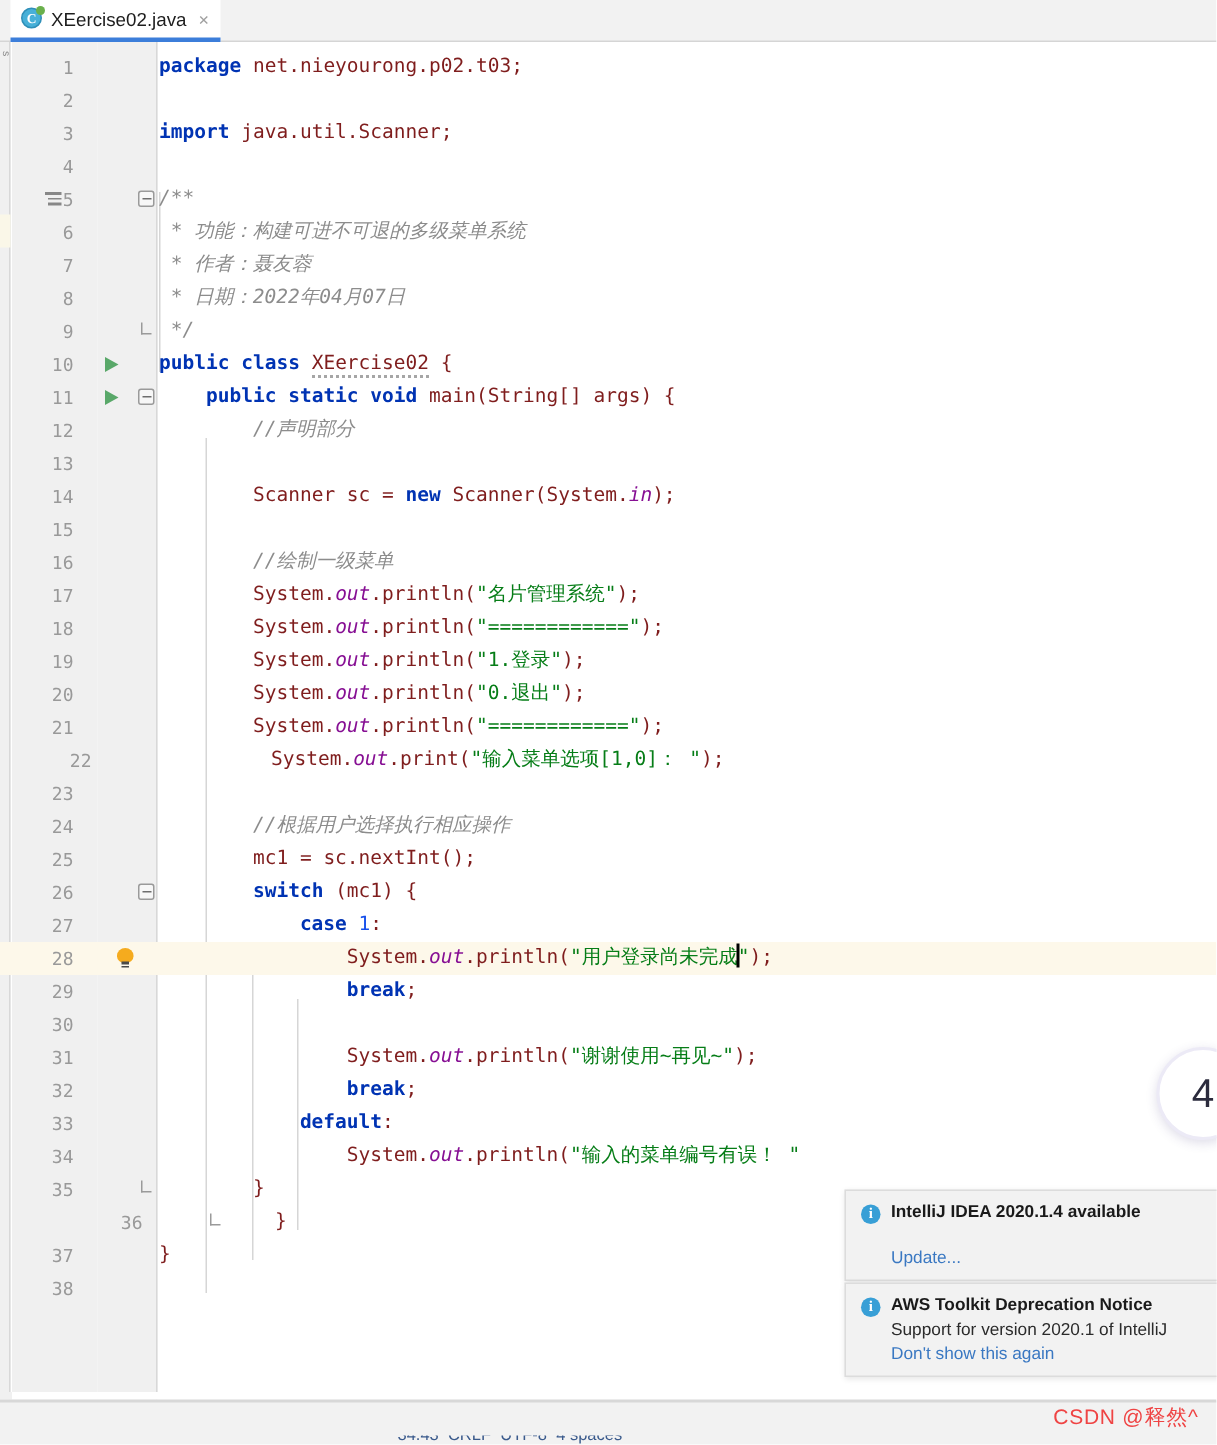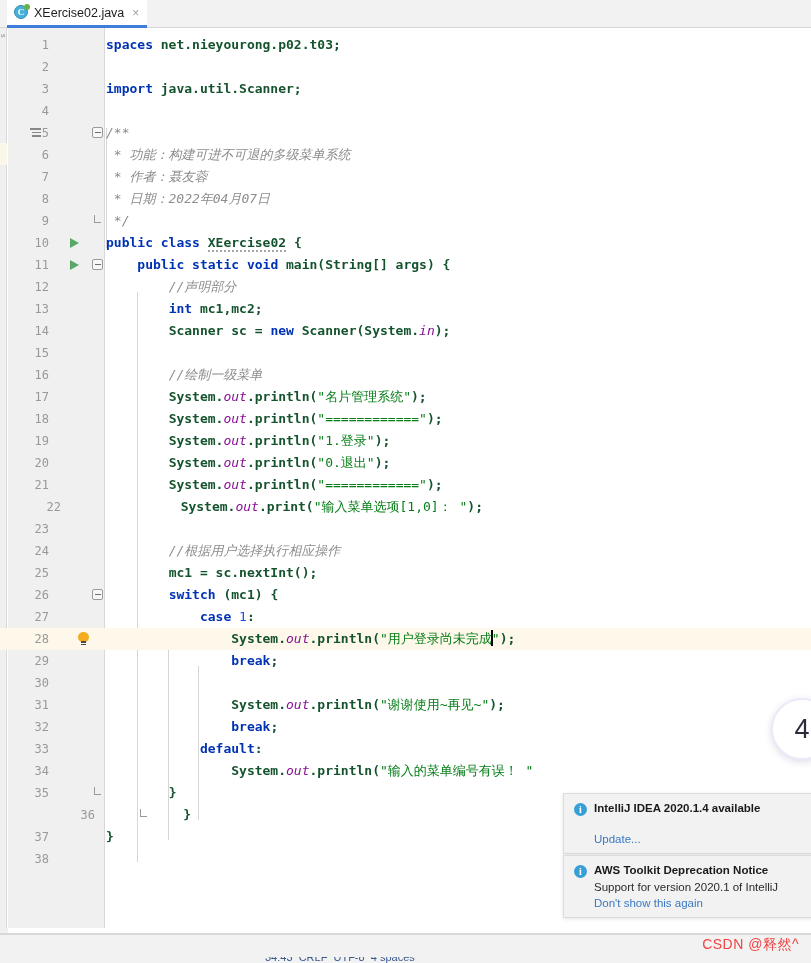"spaces" span.kw { text: spaces -> package }
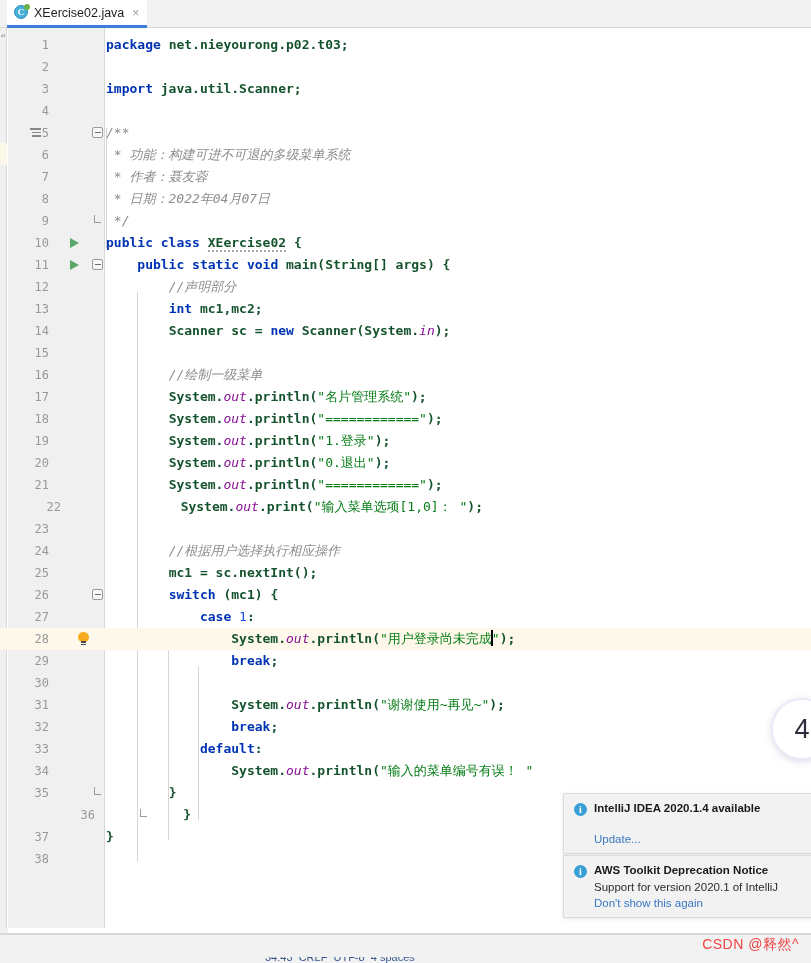"net.nieyourong.p02.t03;" .pln { color: #14532d -> #7f1d1d; font-weight: bold -> none }
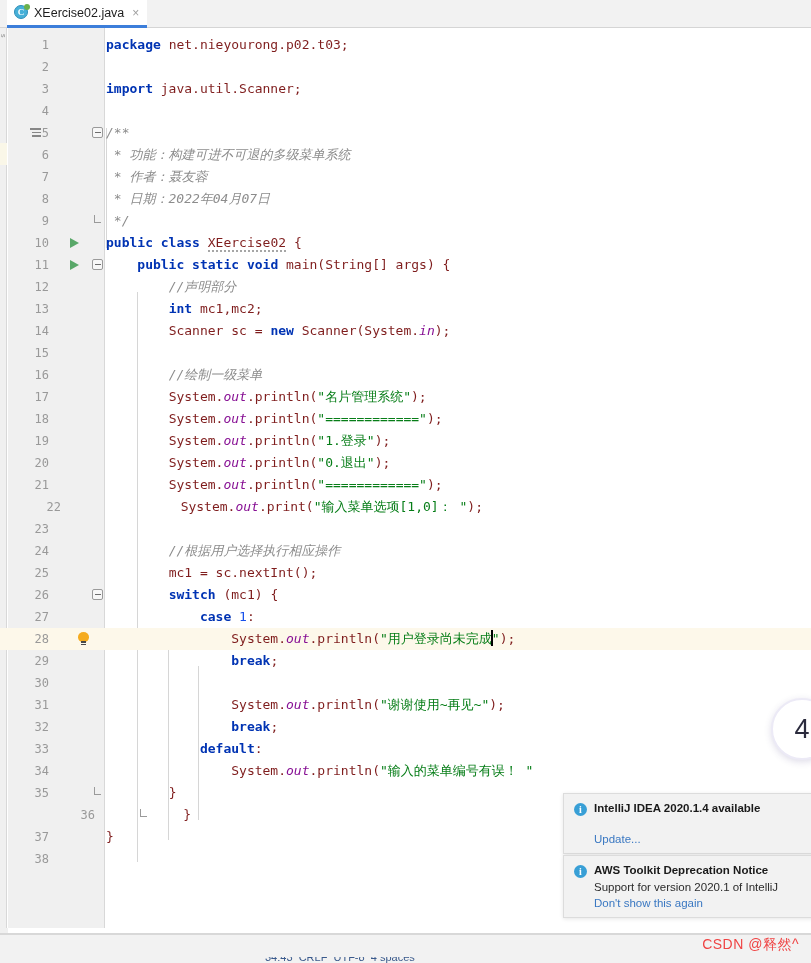"int mc1,mc2;" div.code { html: <div> <span>int</span> <span>mc1,mc2;</span></div> -> none }
